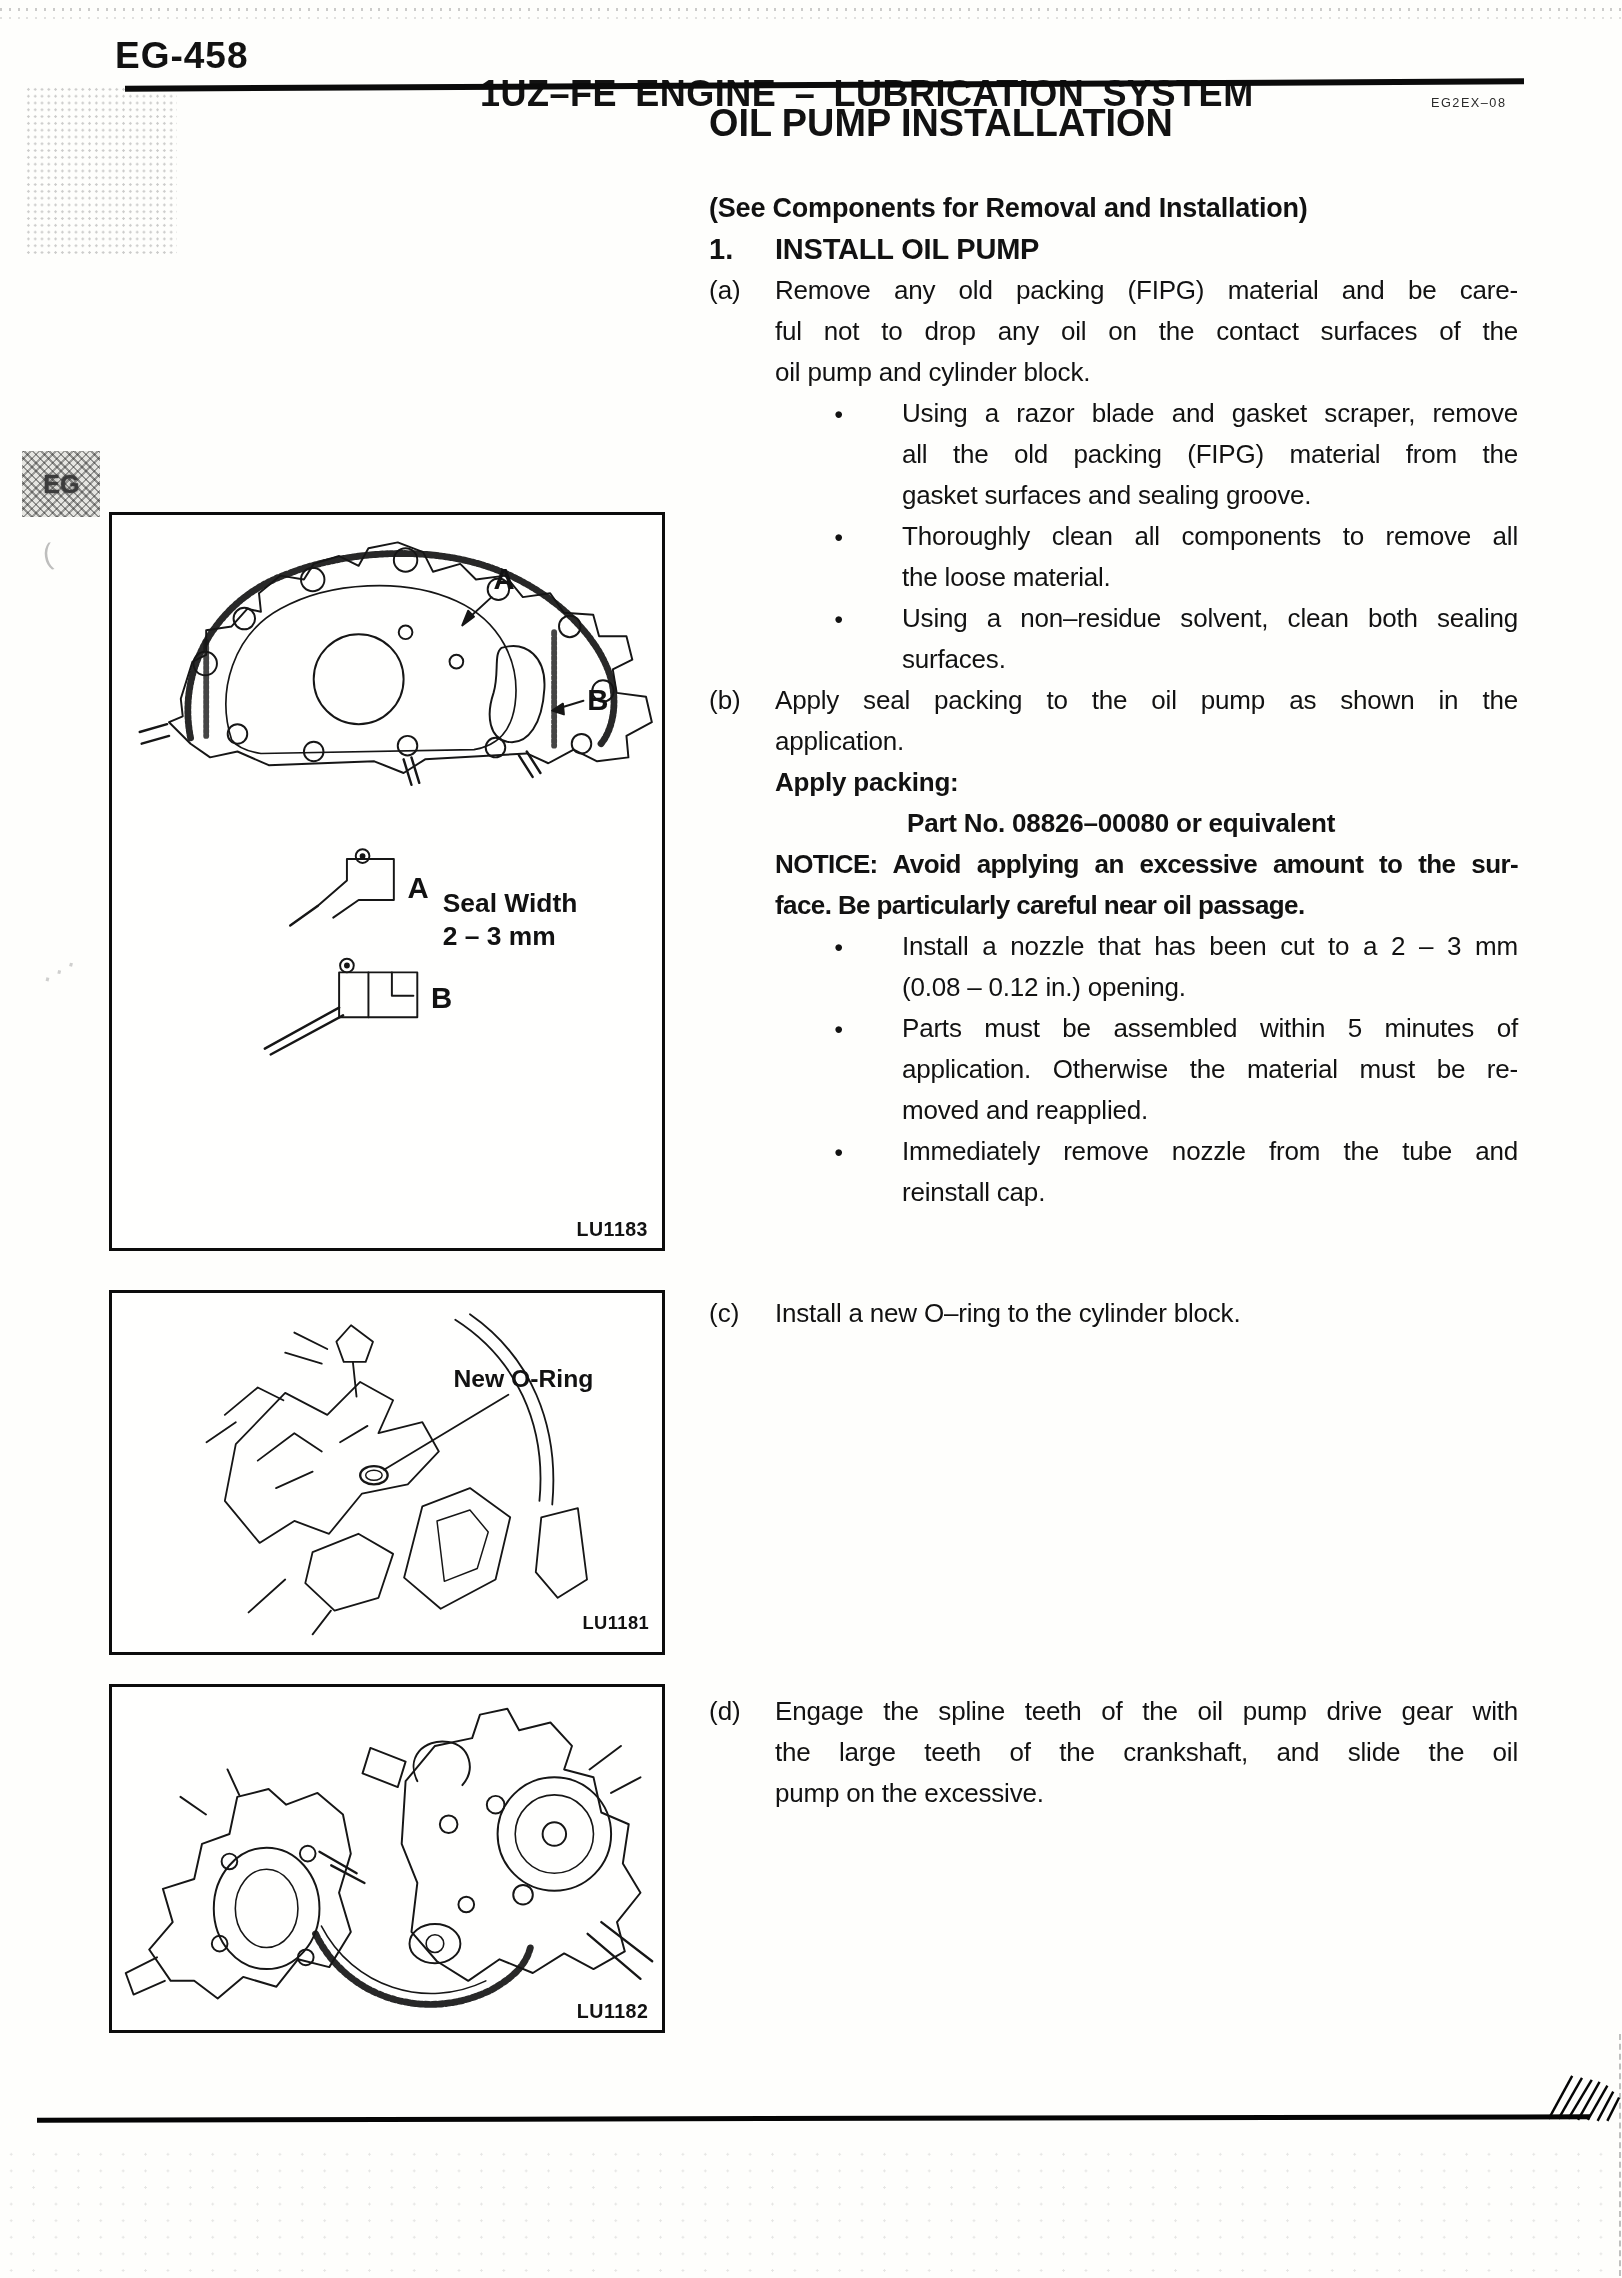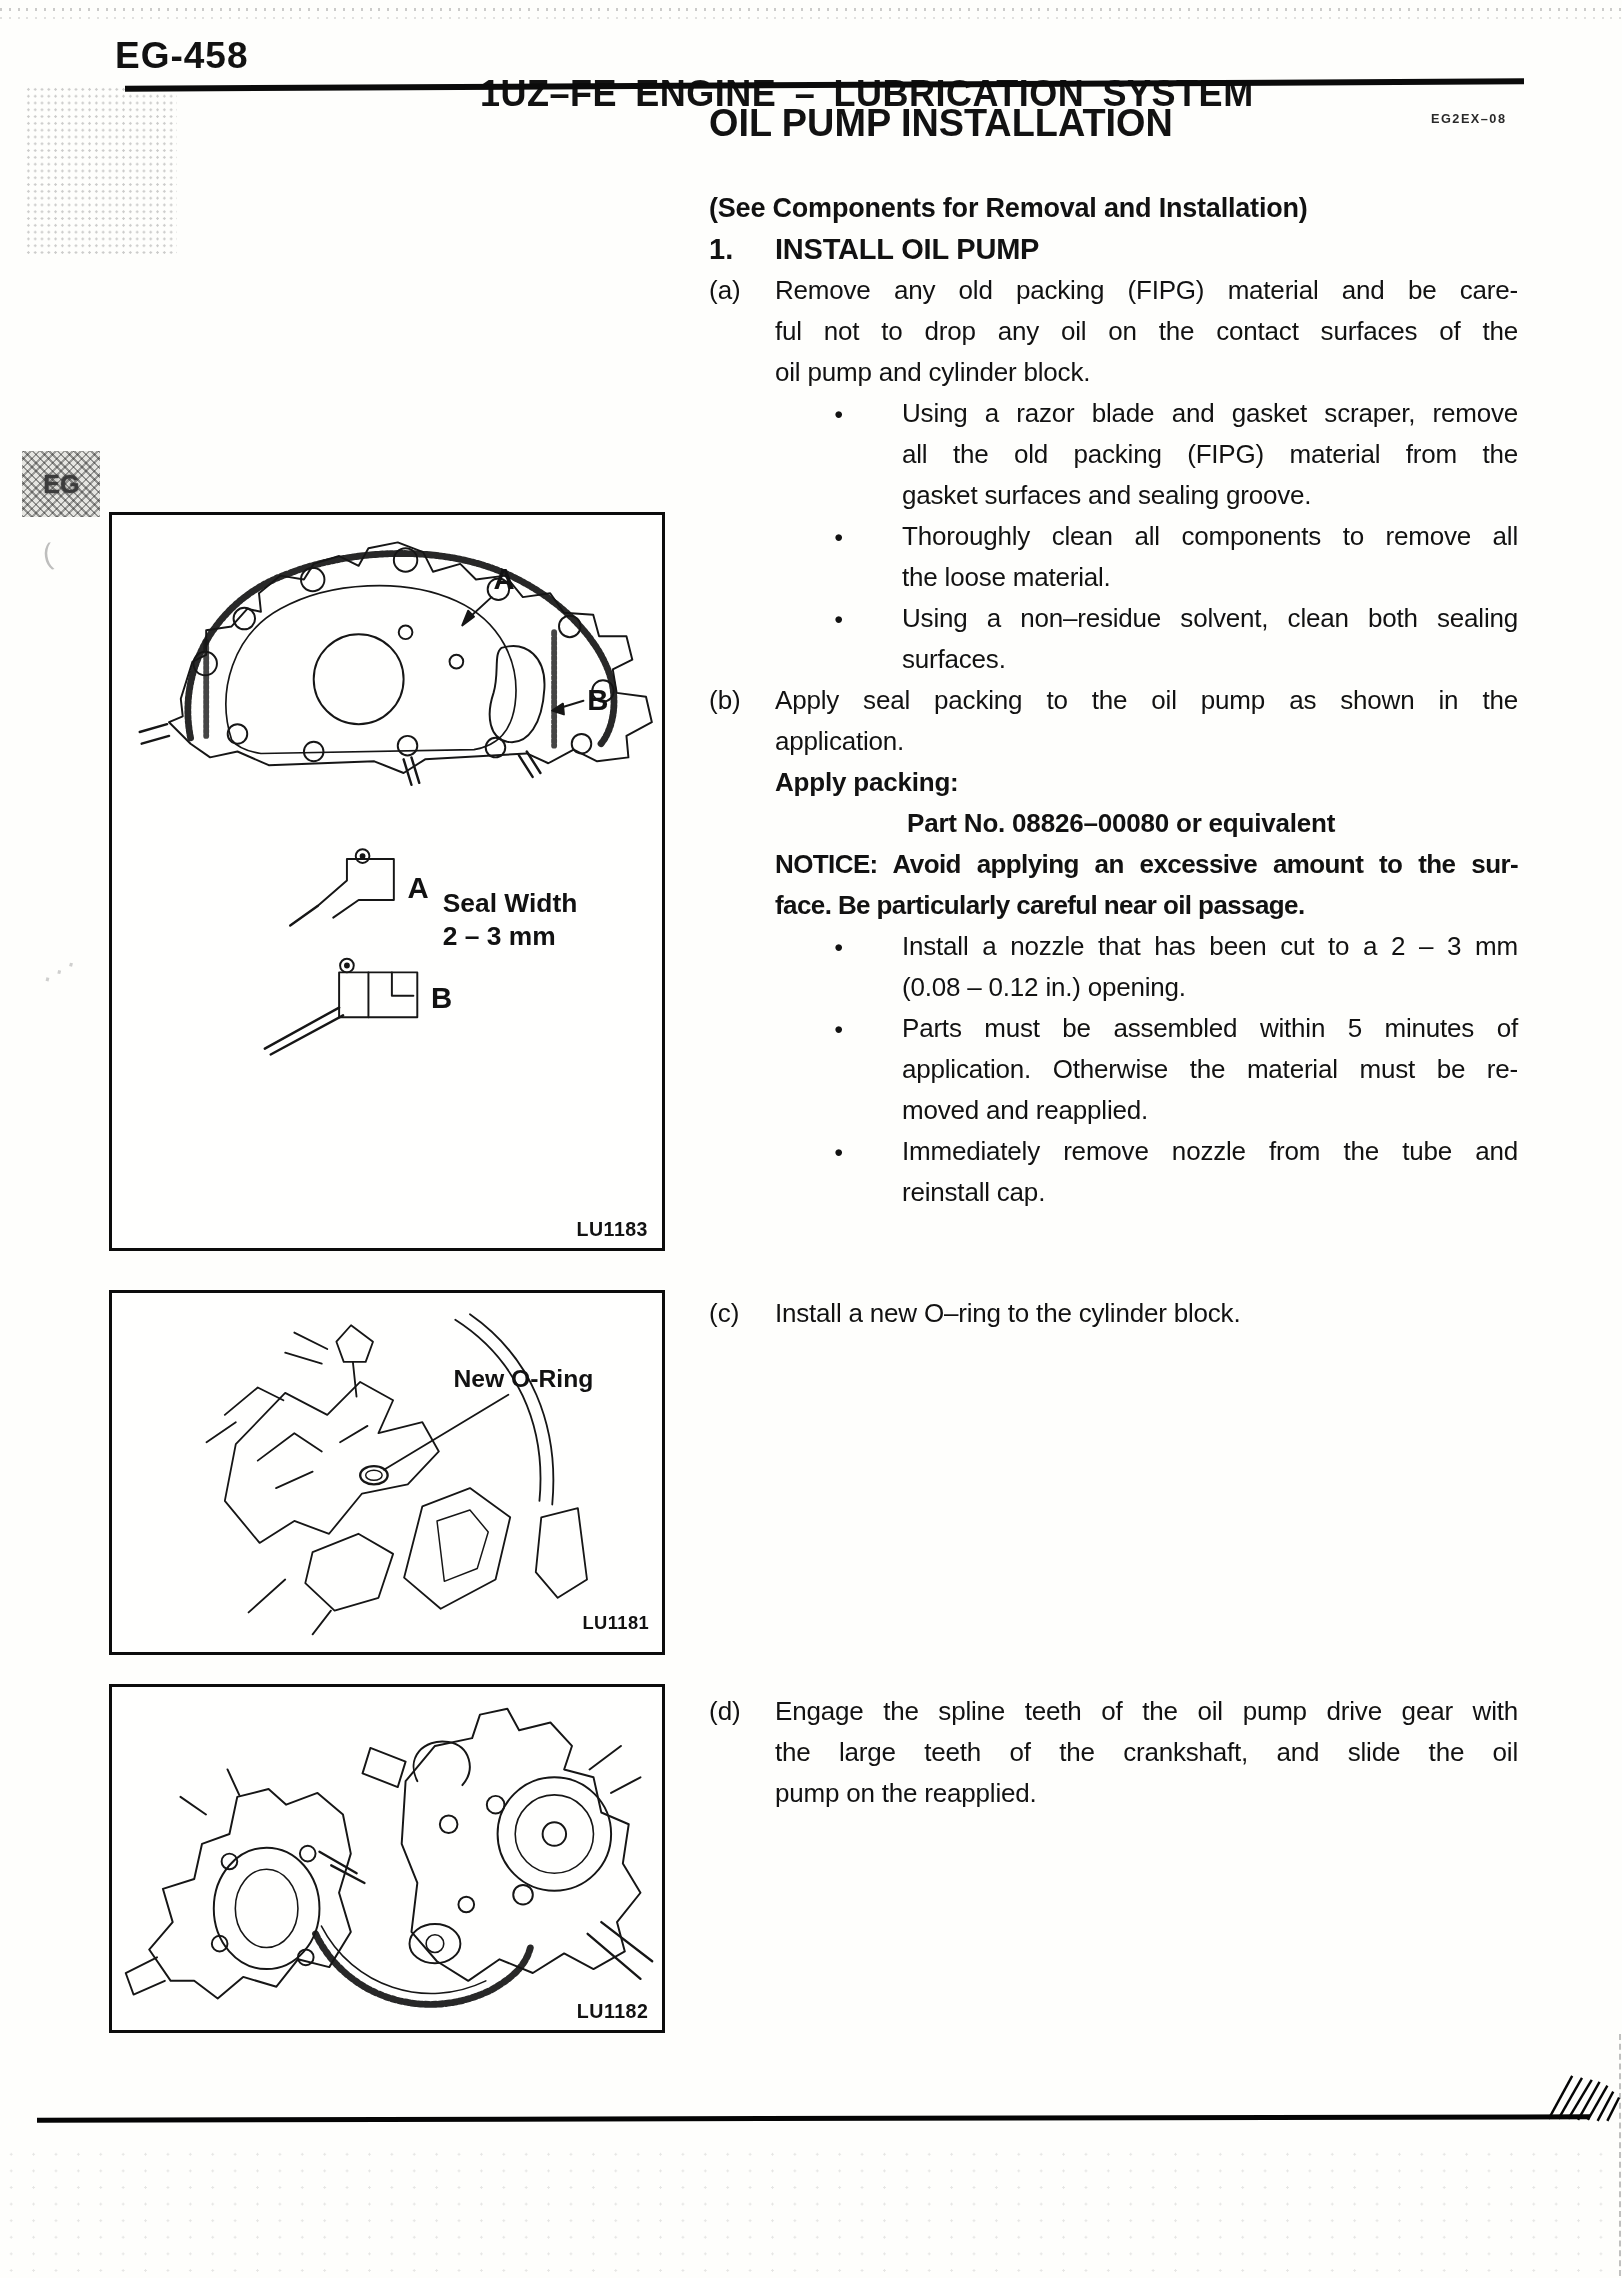"EG2EX–08" .doc-code { font-weight: 700 -> 400; top: 112px -> 96px }
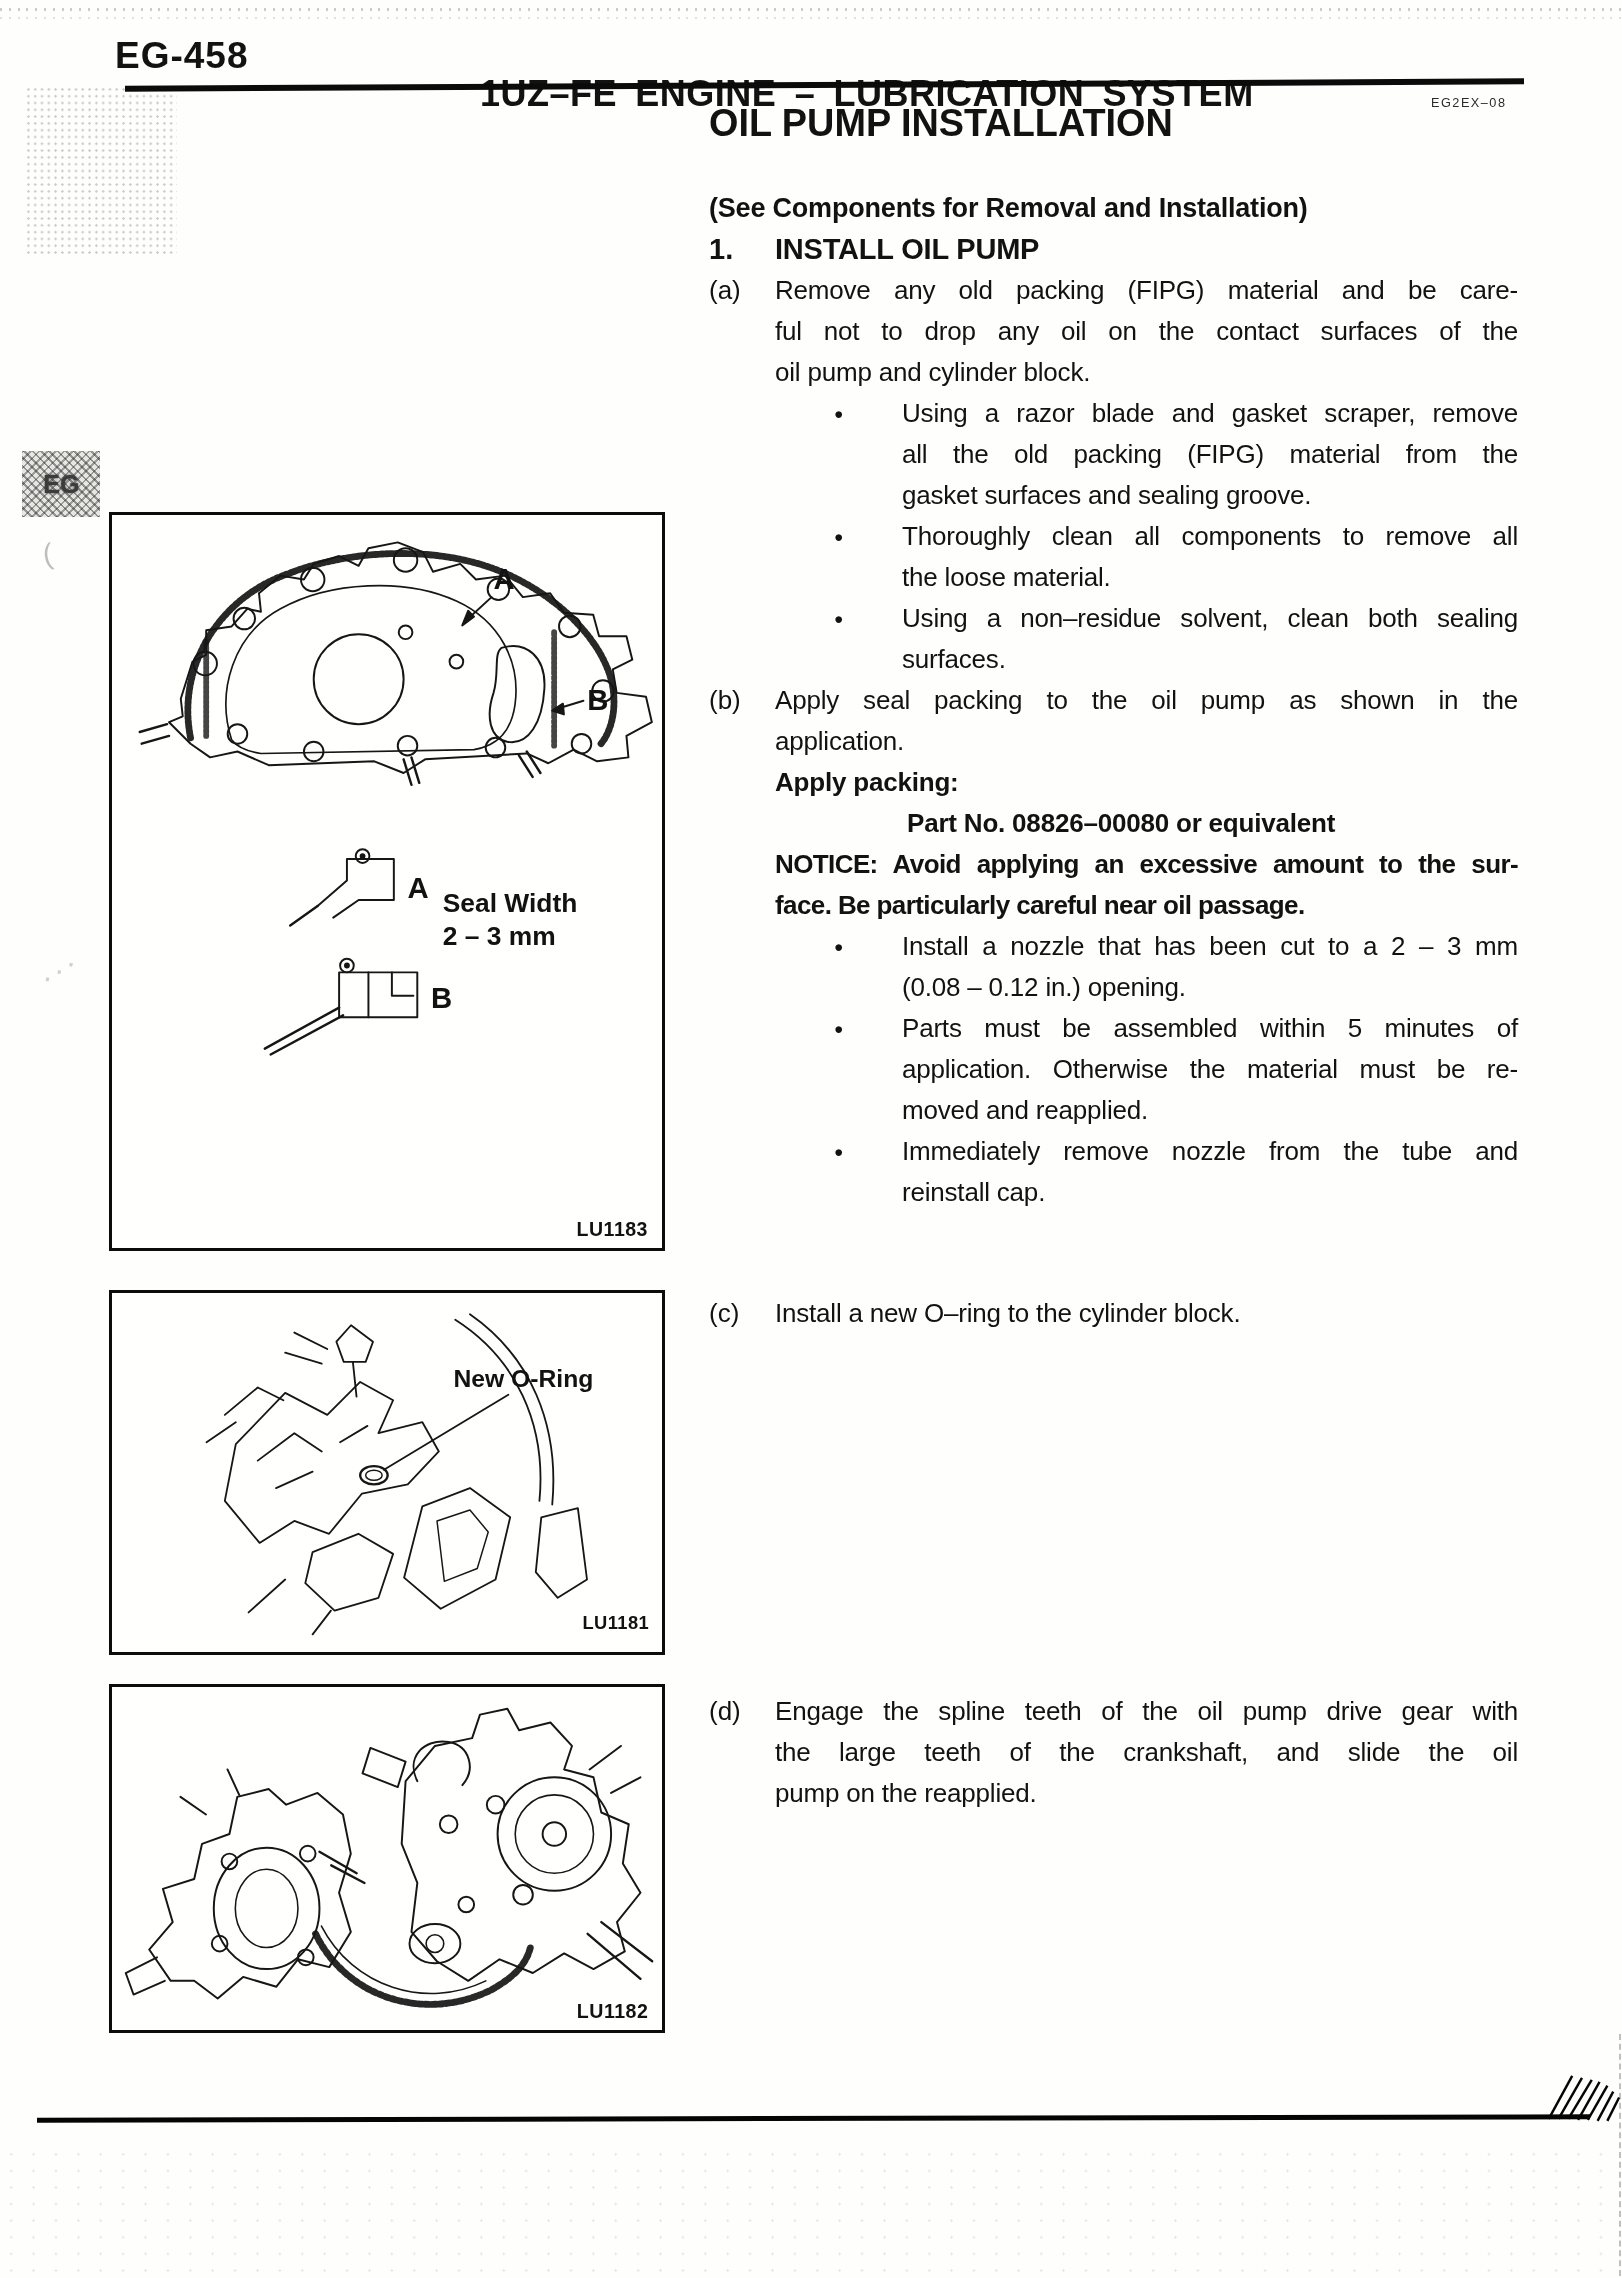"pump on the reapplied." div.line { text: reapplied -> excessive }
